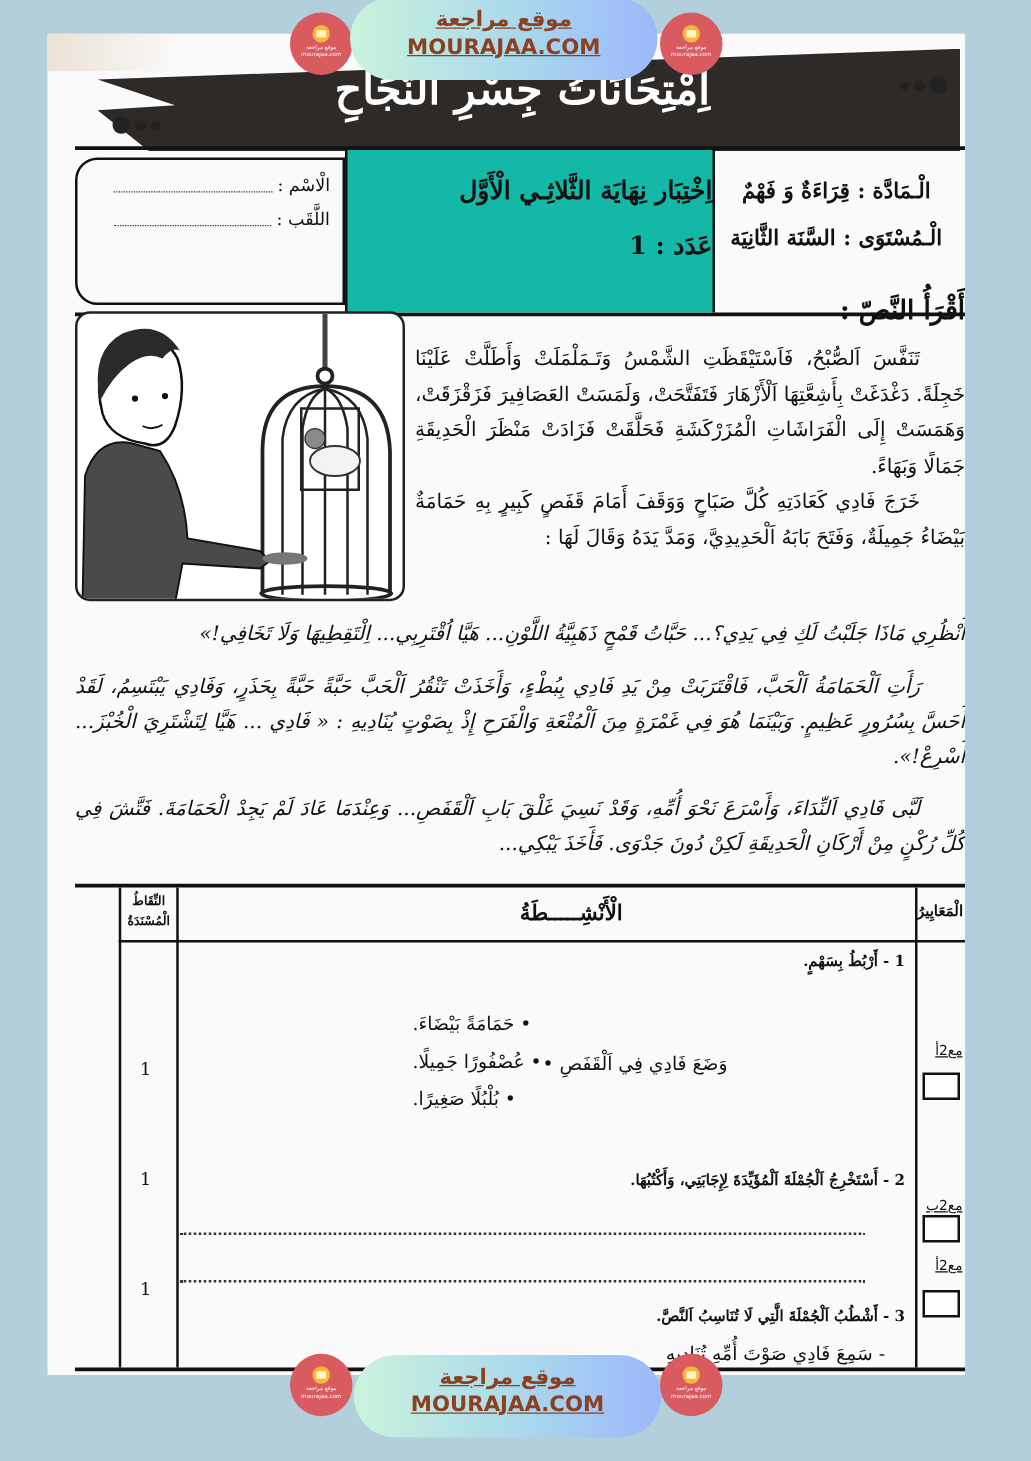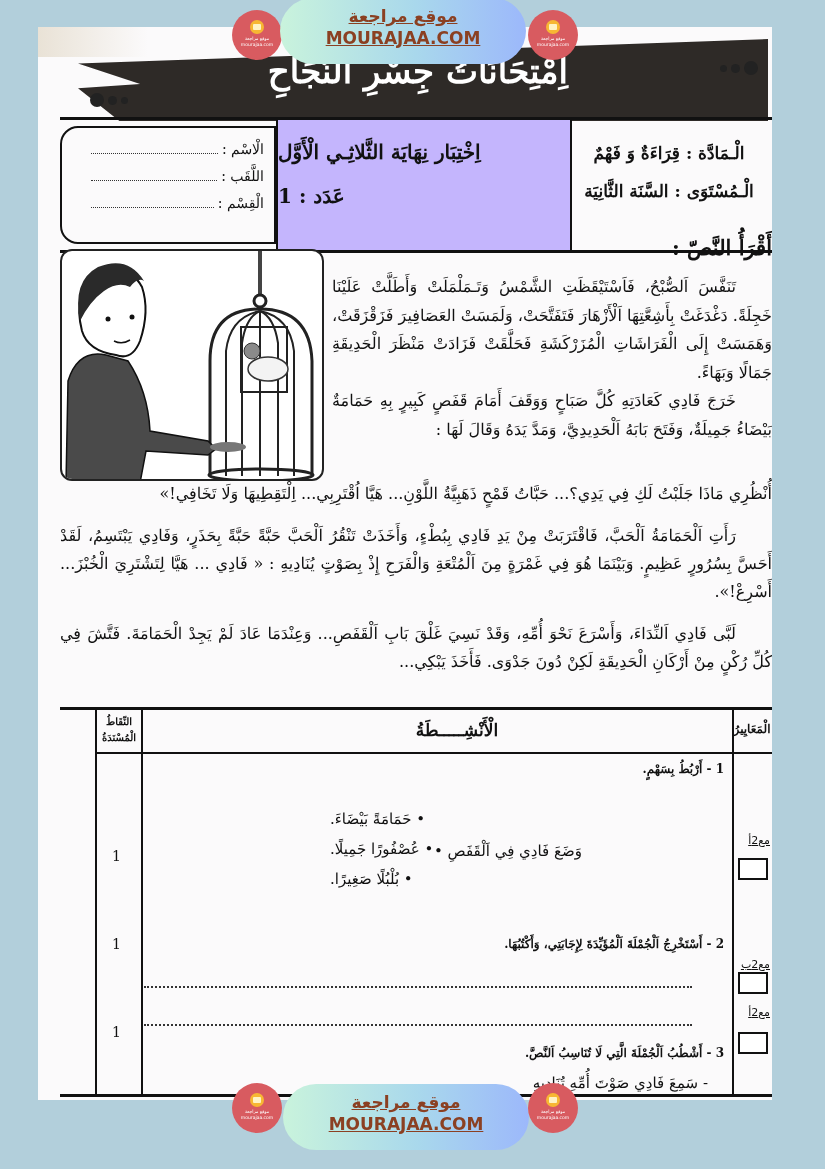"اِخْتِبَار نِهَايَة الثَّلاثِـي" .hdr-mid { background: #c4b5fd -> #14b8a6; text-align: left -> right }
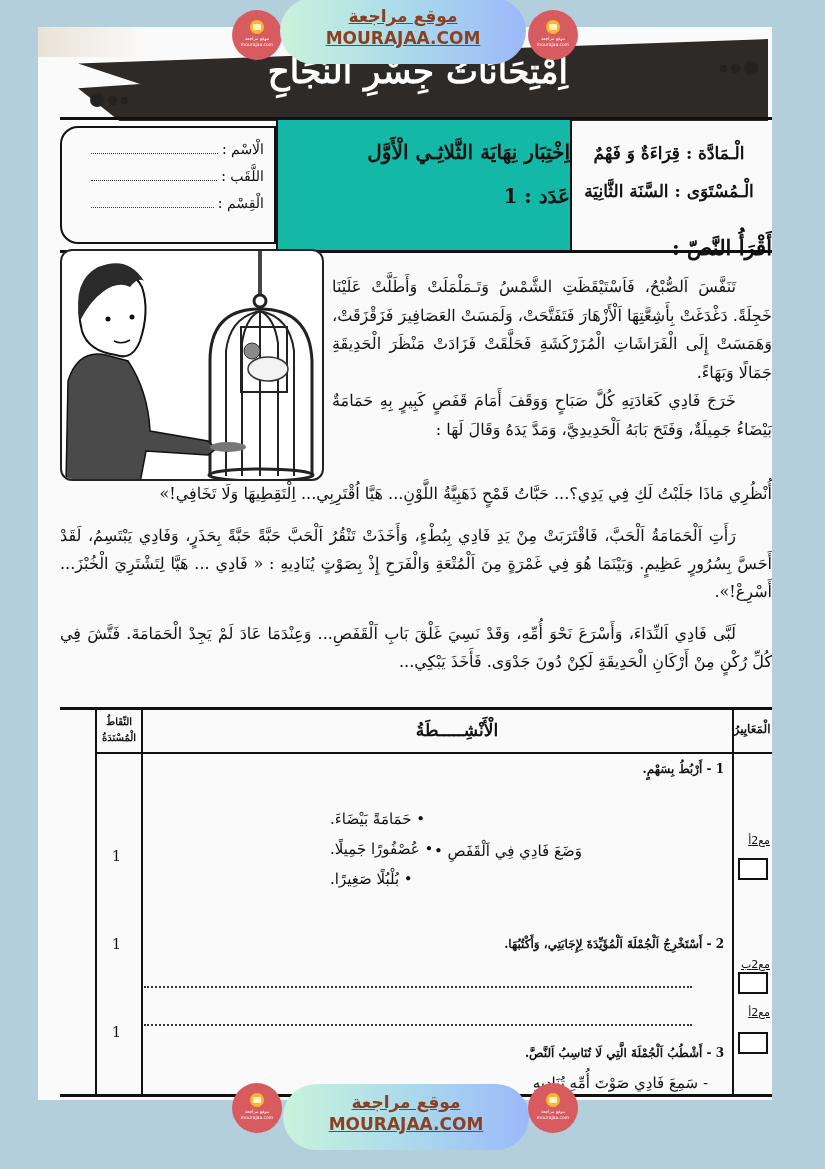"الْقِسْم :" div.field-row { html: <div> <span>الْقِسْم :</span> <span></span> </div> -> none }
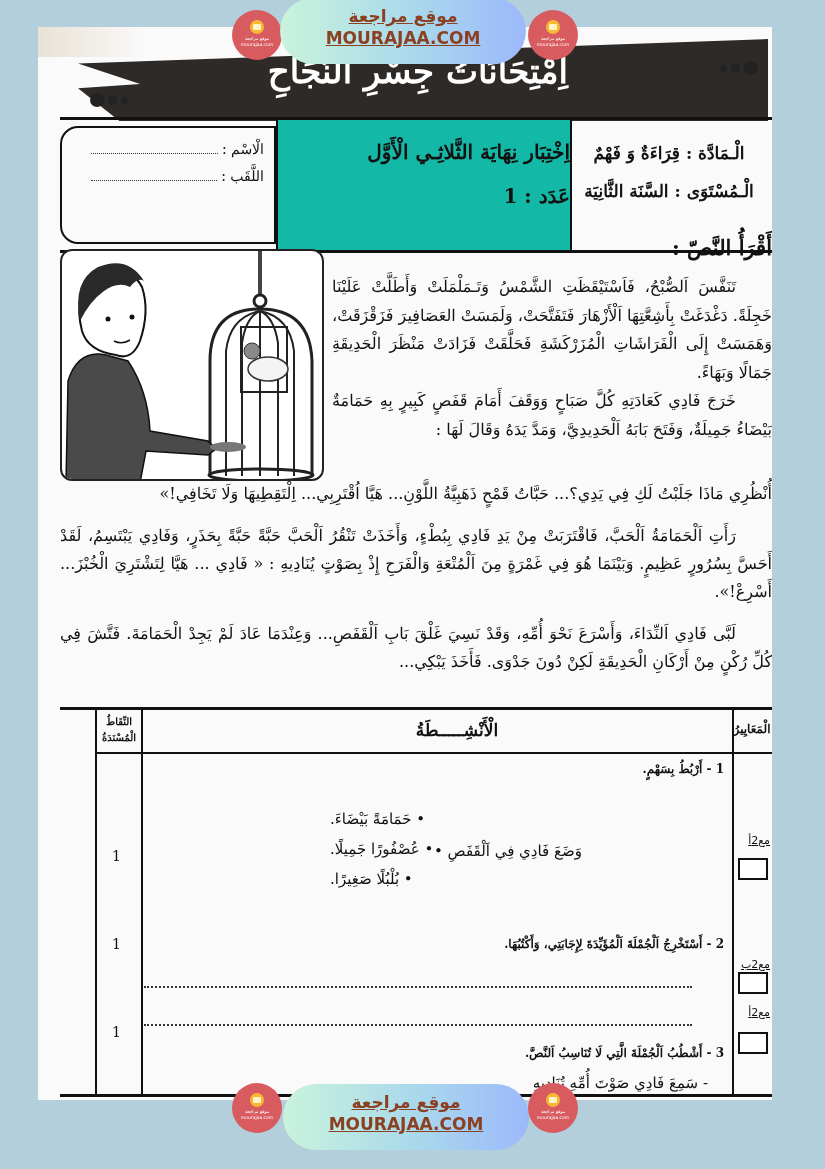"أُنْظُرِي مَاذَا جَلَبْتُ لَكِ فِي" .story-wide { font-style: none -> italic; top: 453px -> 466px }
